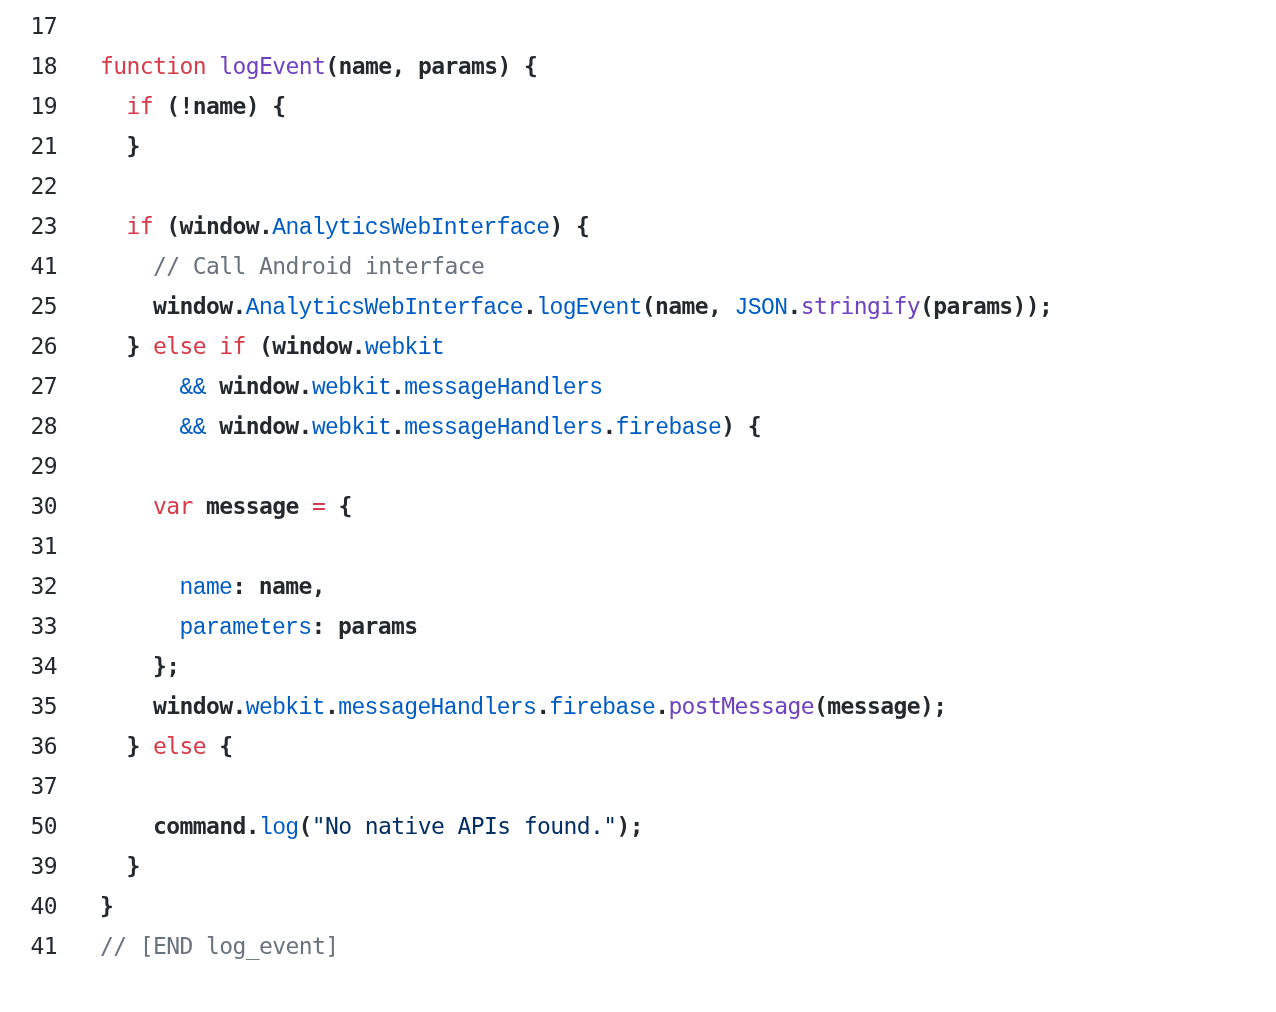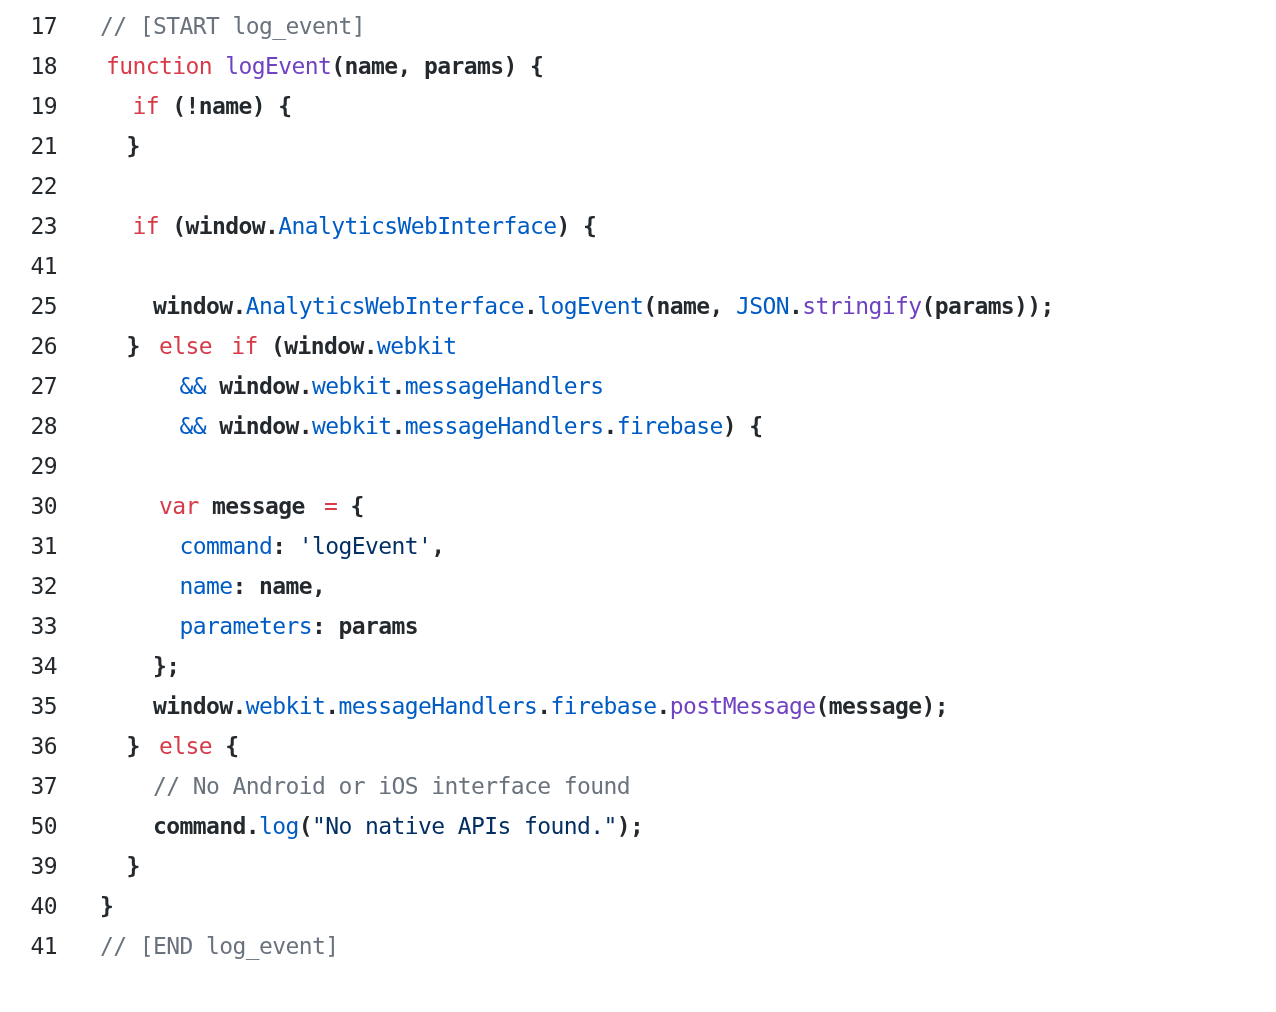"// [START log_event]" span.code-content { html: <span><span>// [START log_event]</span></span> -> none }
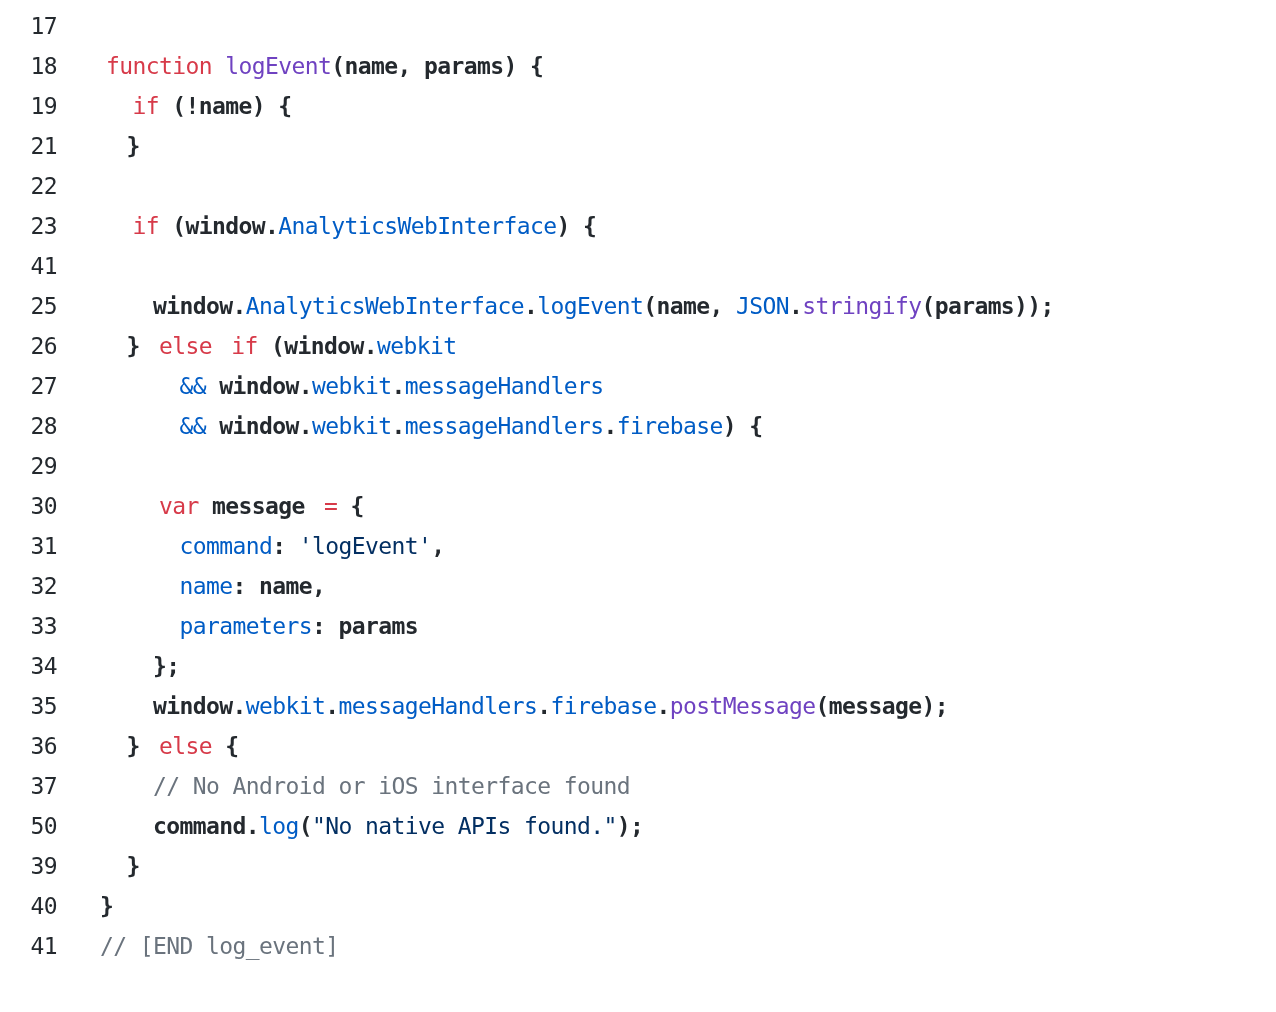"function" .tok-kwd { margin-left: 6px -> none }
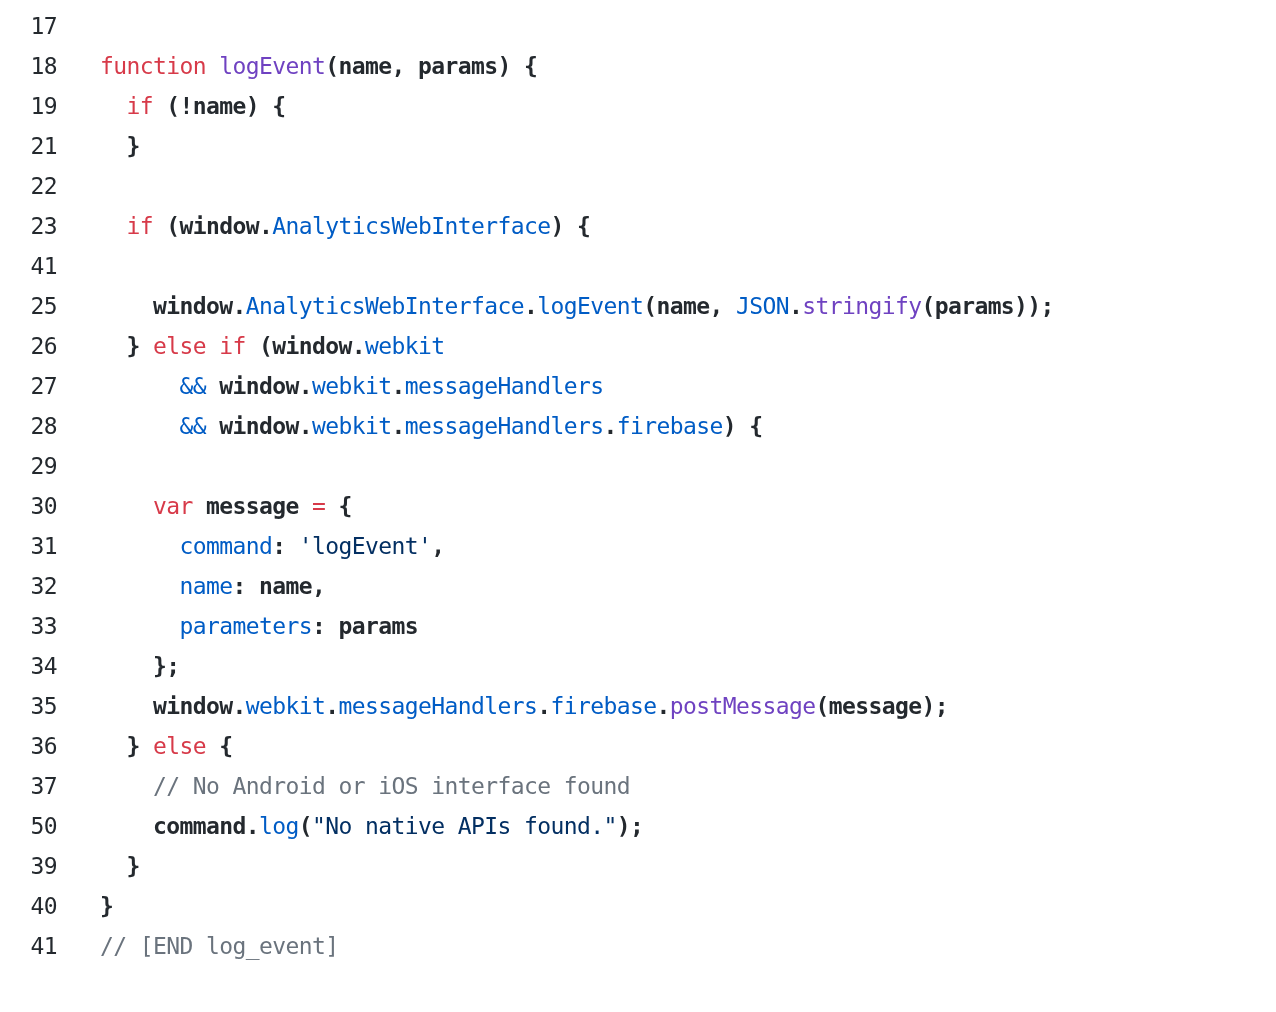"AnalyticsWebInterface" .tok-prop { font-family: none -> Liberation Mono, monospace }
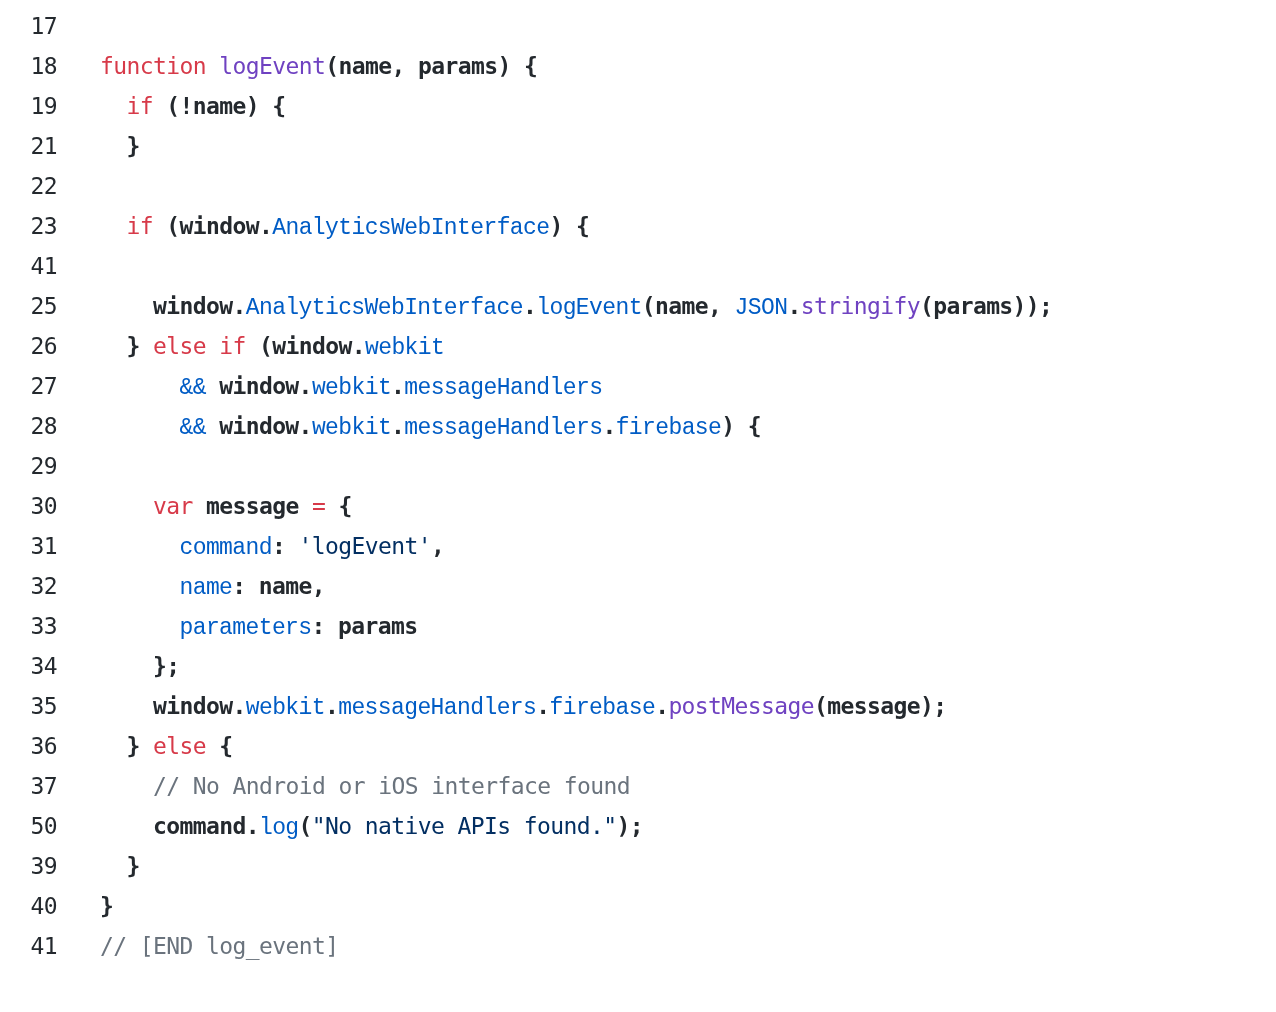"// Call Android interface" span.code-content { html: none -> <span><span> </span><span>// Call Android interface</span></span> }
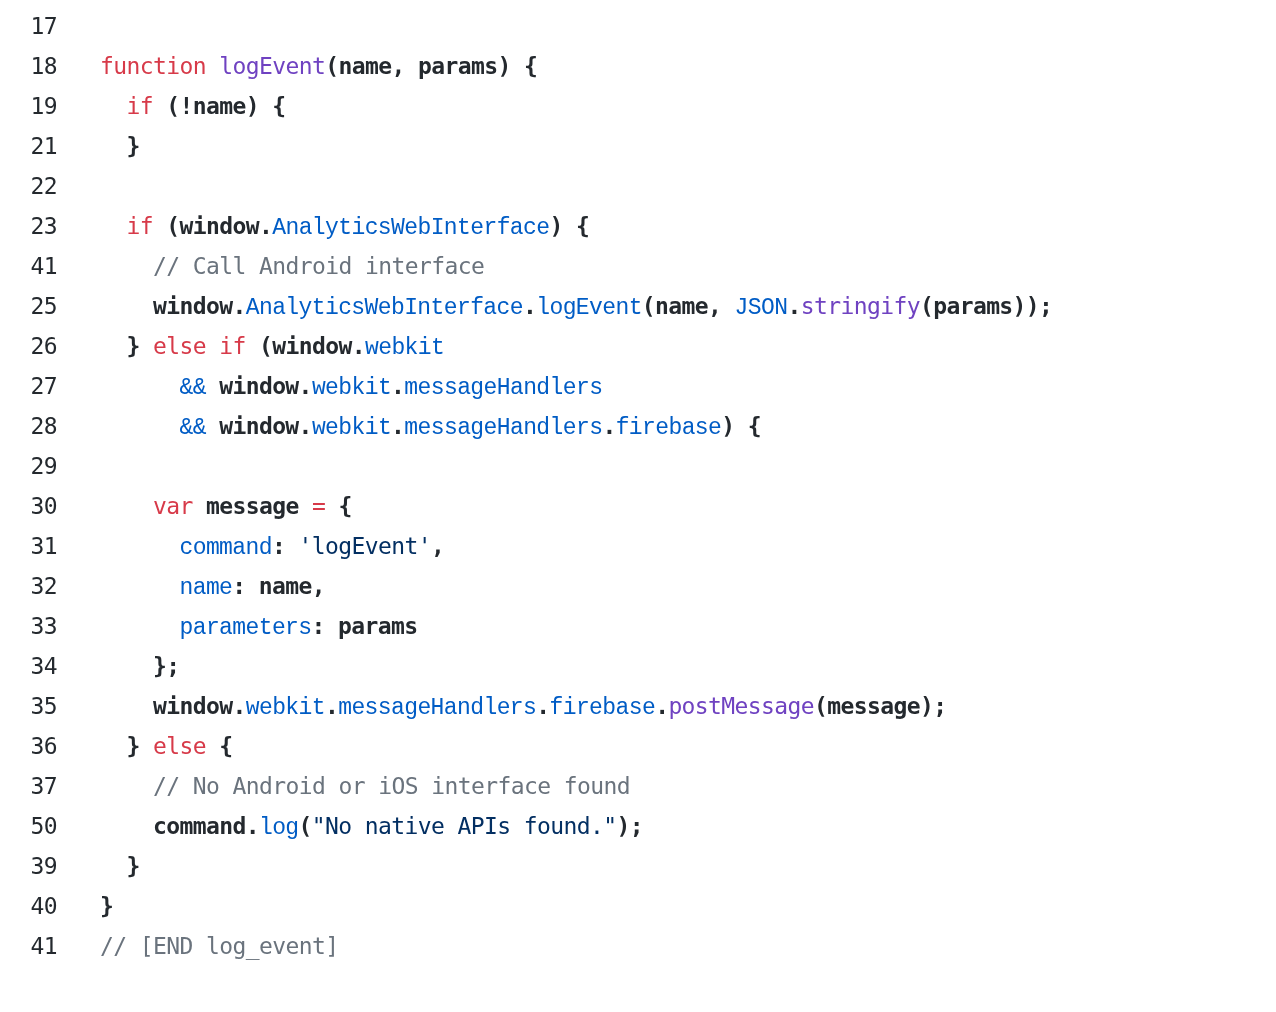"command: 'logEvent'," span.code-content { html: <span><span> </span><span>command</span><span>: </span><span>'logEvent'</span><span>,</span></span> -> none }
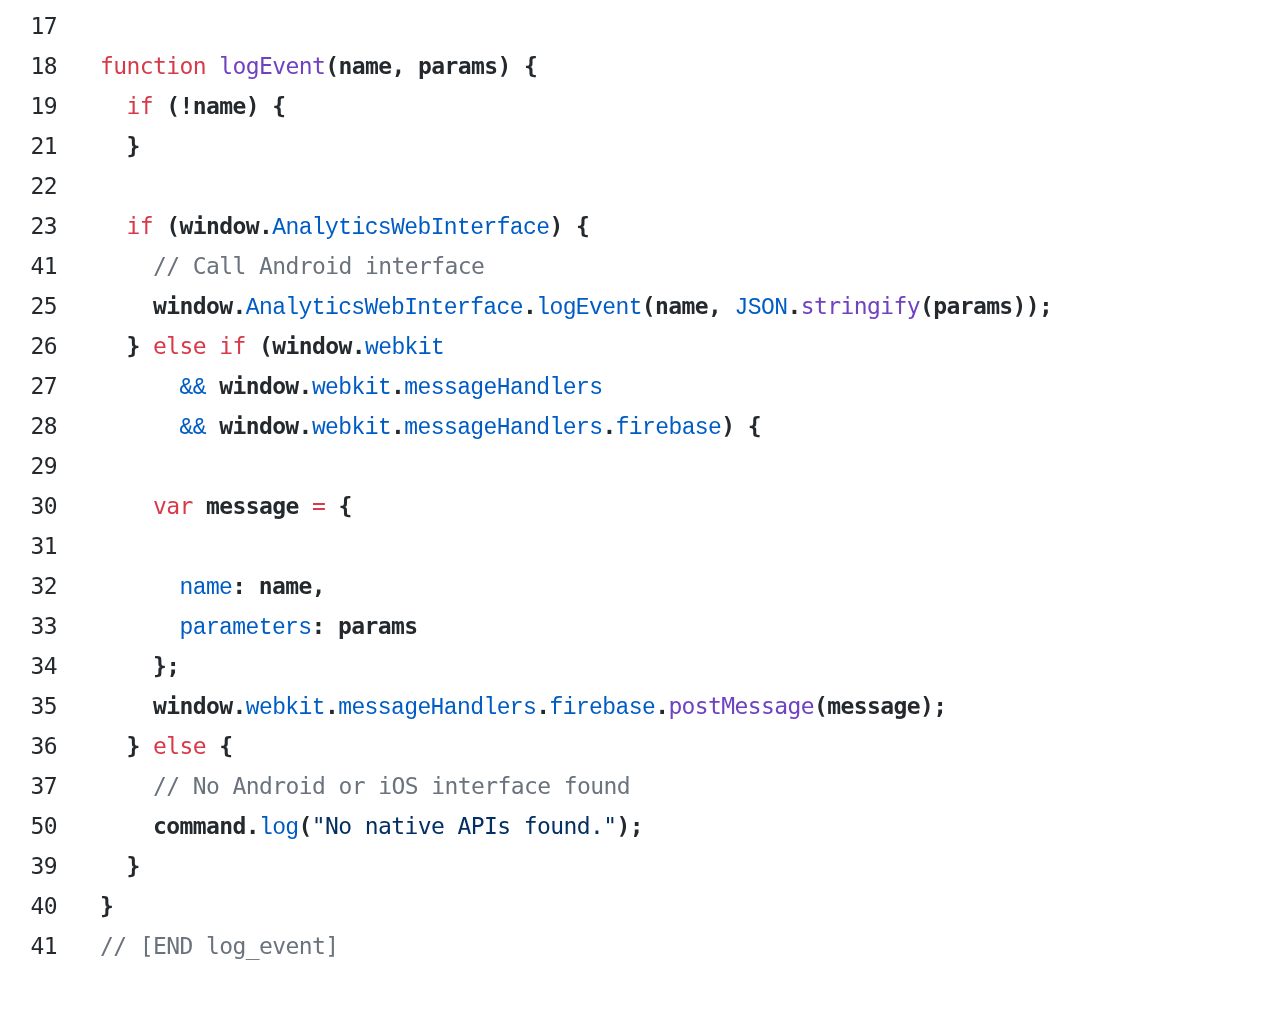"// No Android or iOS" span.tok-com { html: <span>// No Android or iOS interface found</span> -> none }
